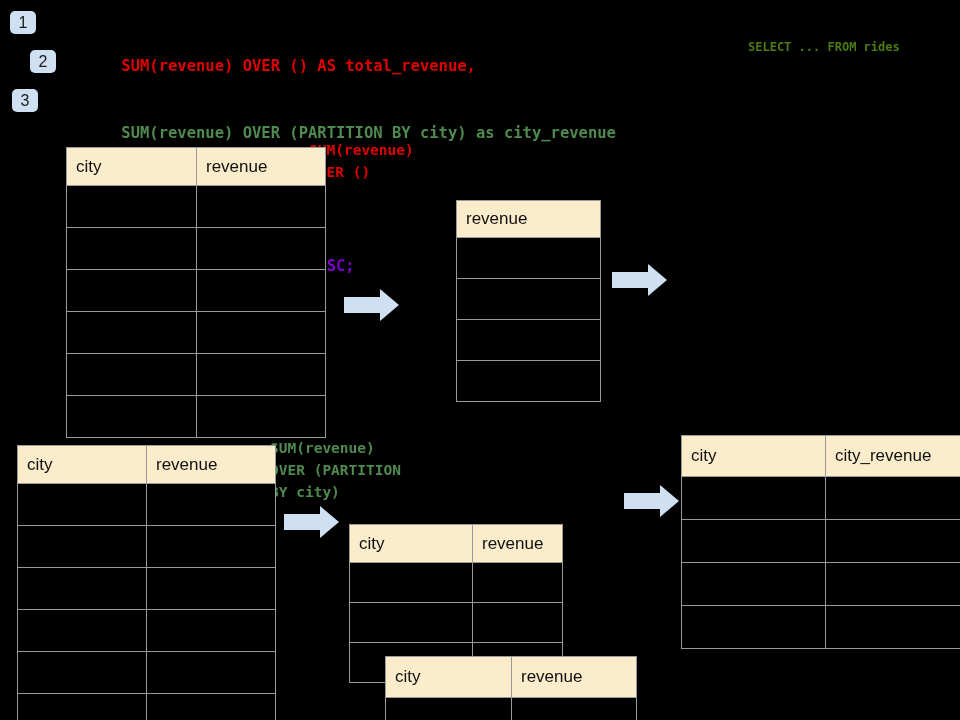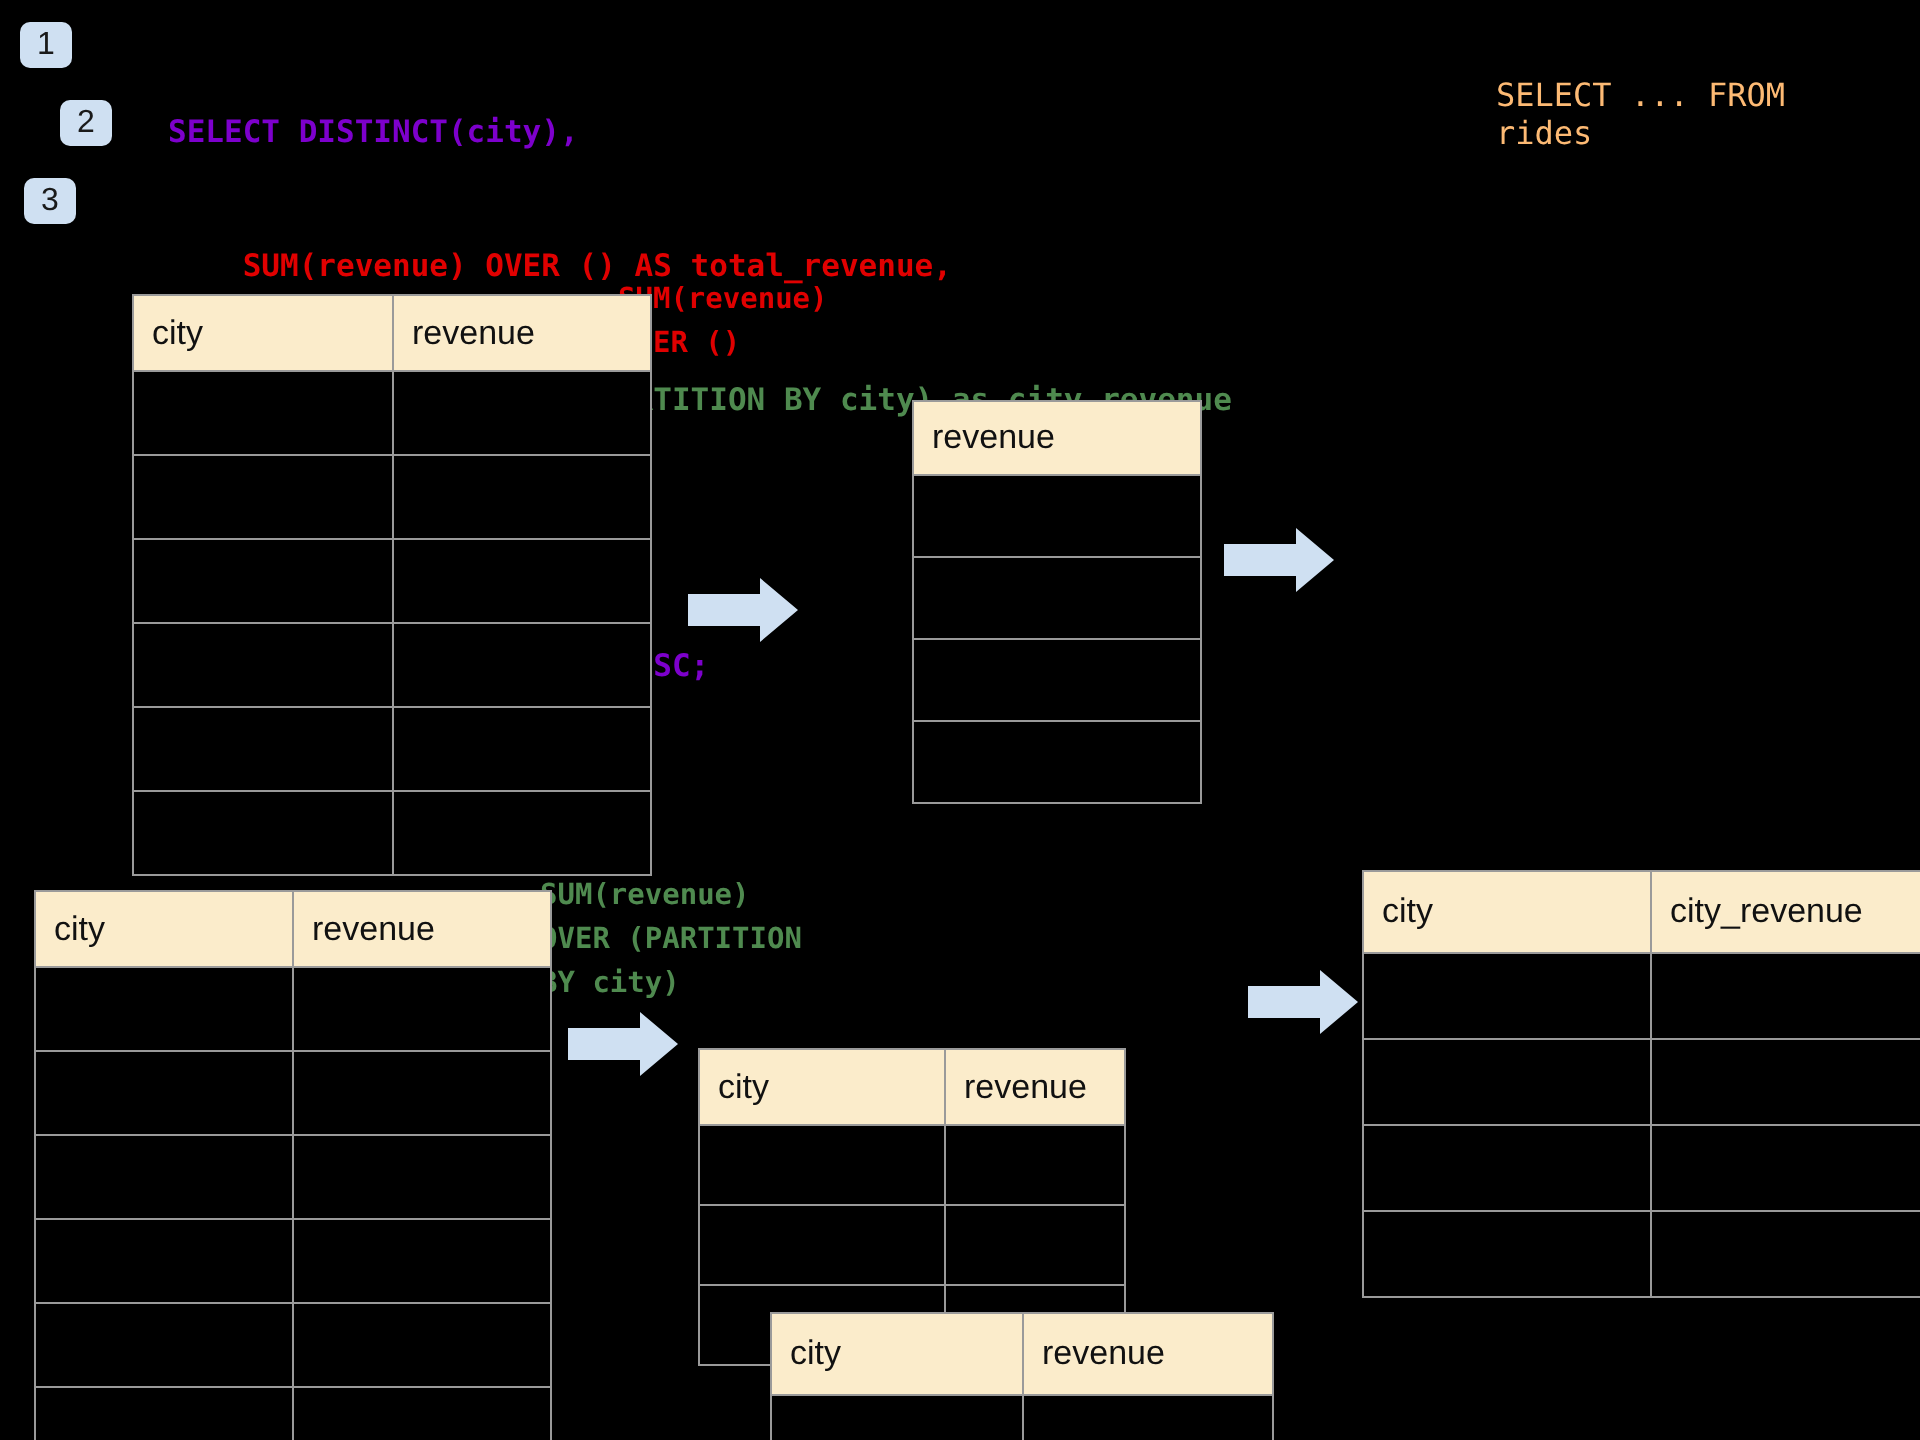"SELECT ... FROM rides" .note-select-from { color: #fdba74 -> #4d7c0f; font-size: 16px -> 12px; font-weight: normal -> bold }
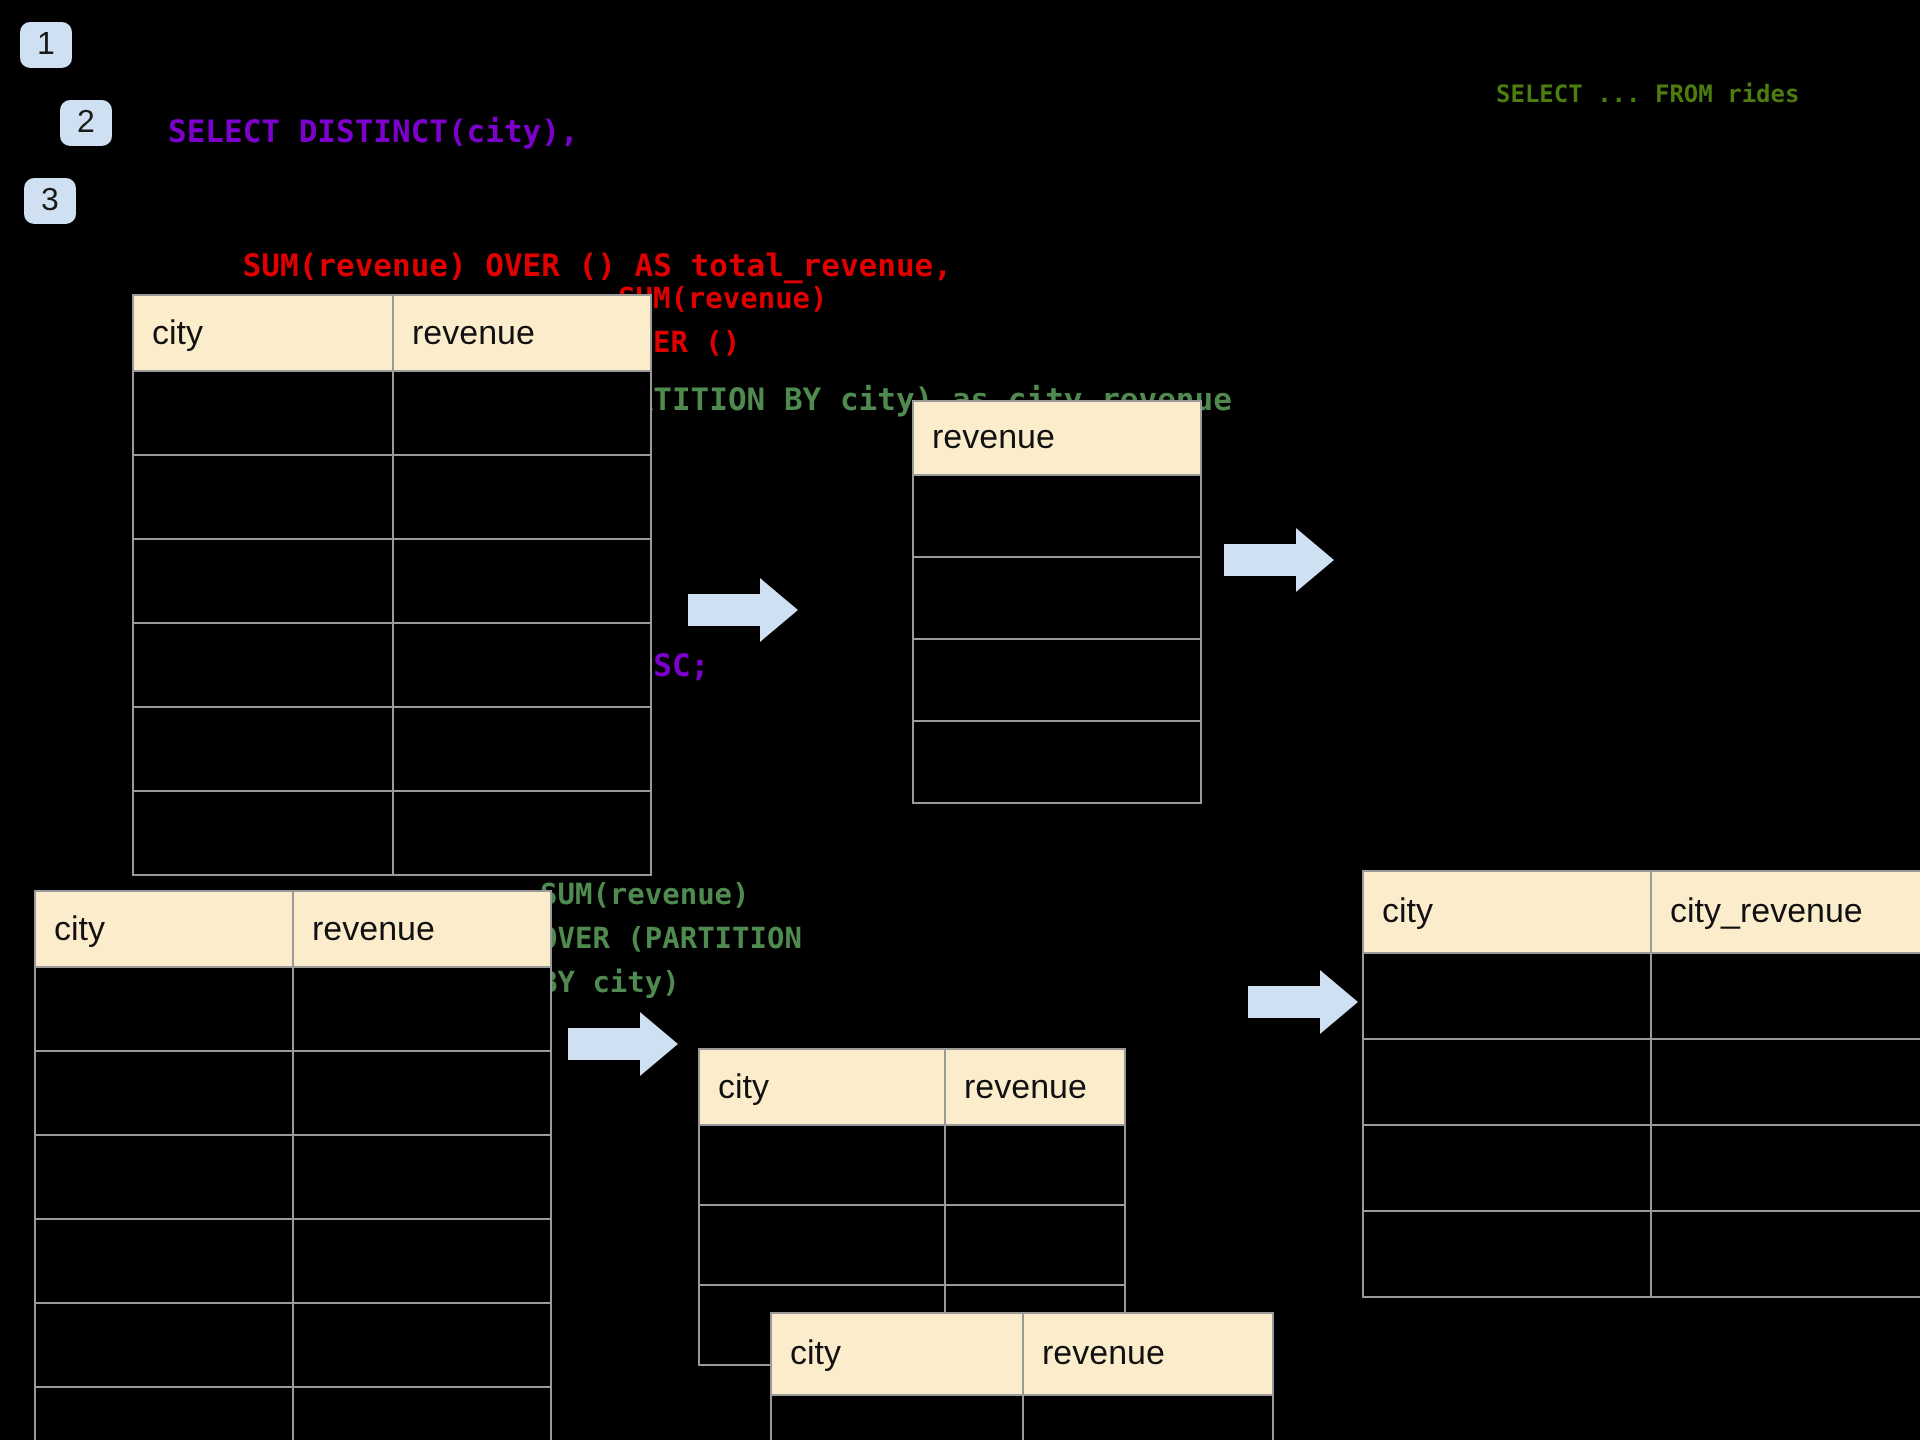"SELECT DISTINCT(city)," span.sql-line { html: <span>SELECT DISTINCT(city),</span> -> none }
